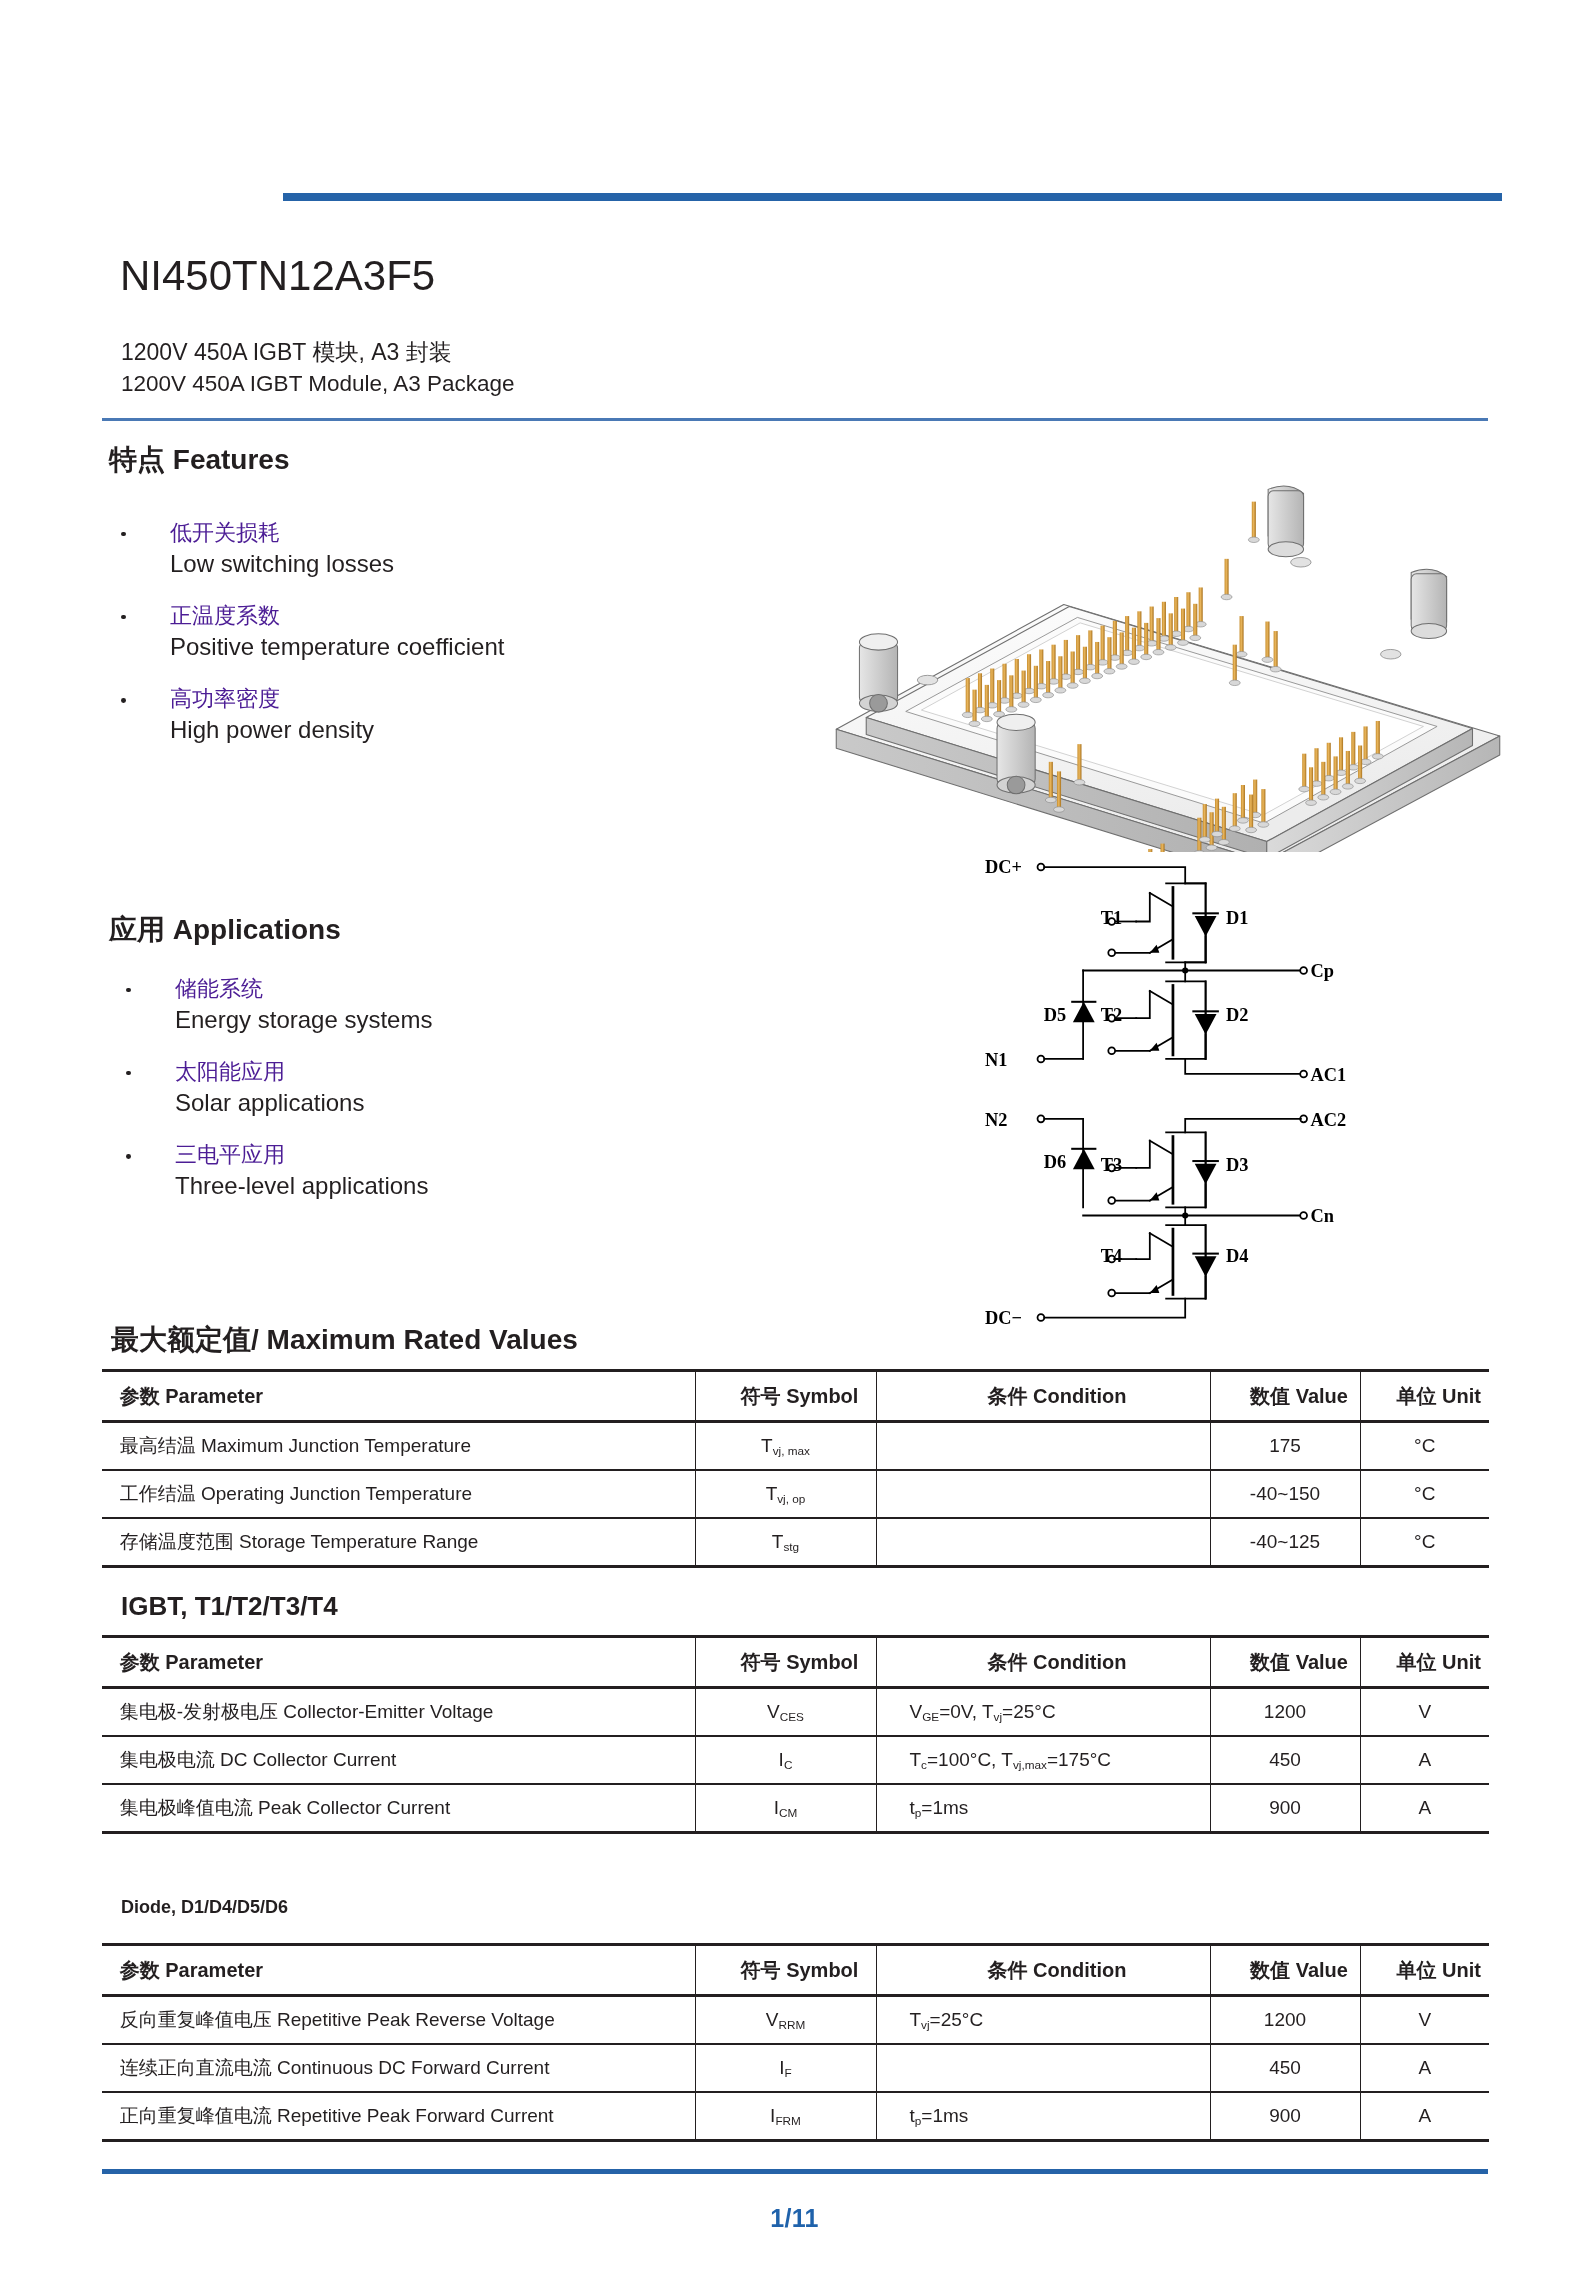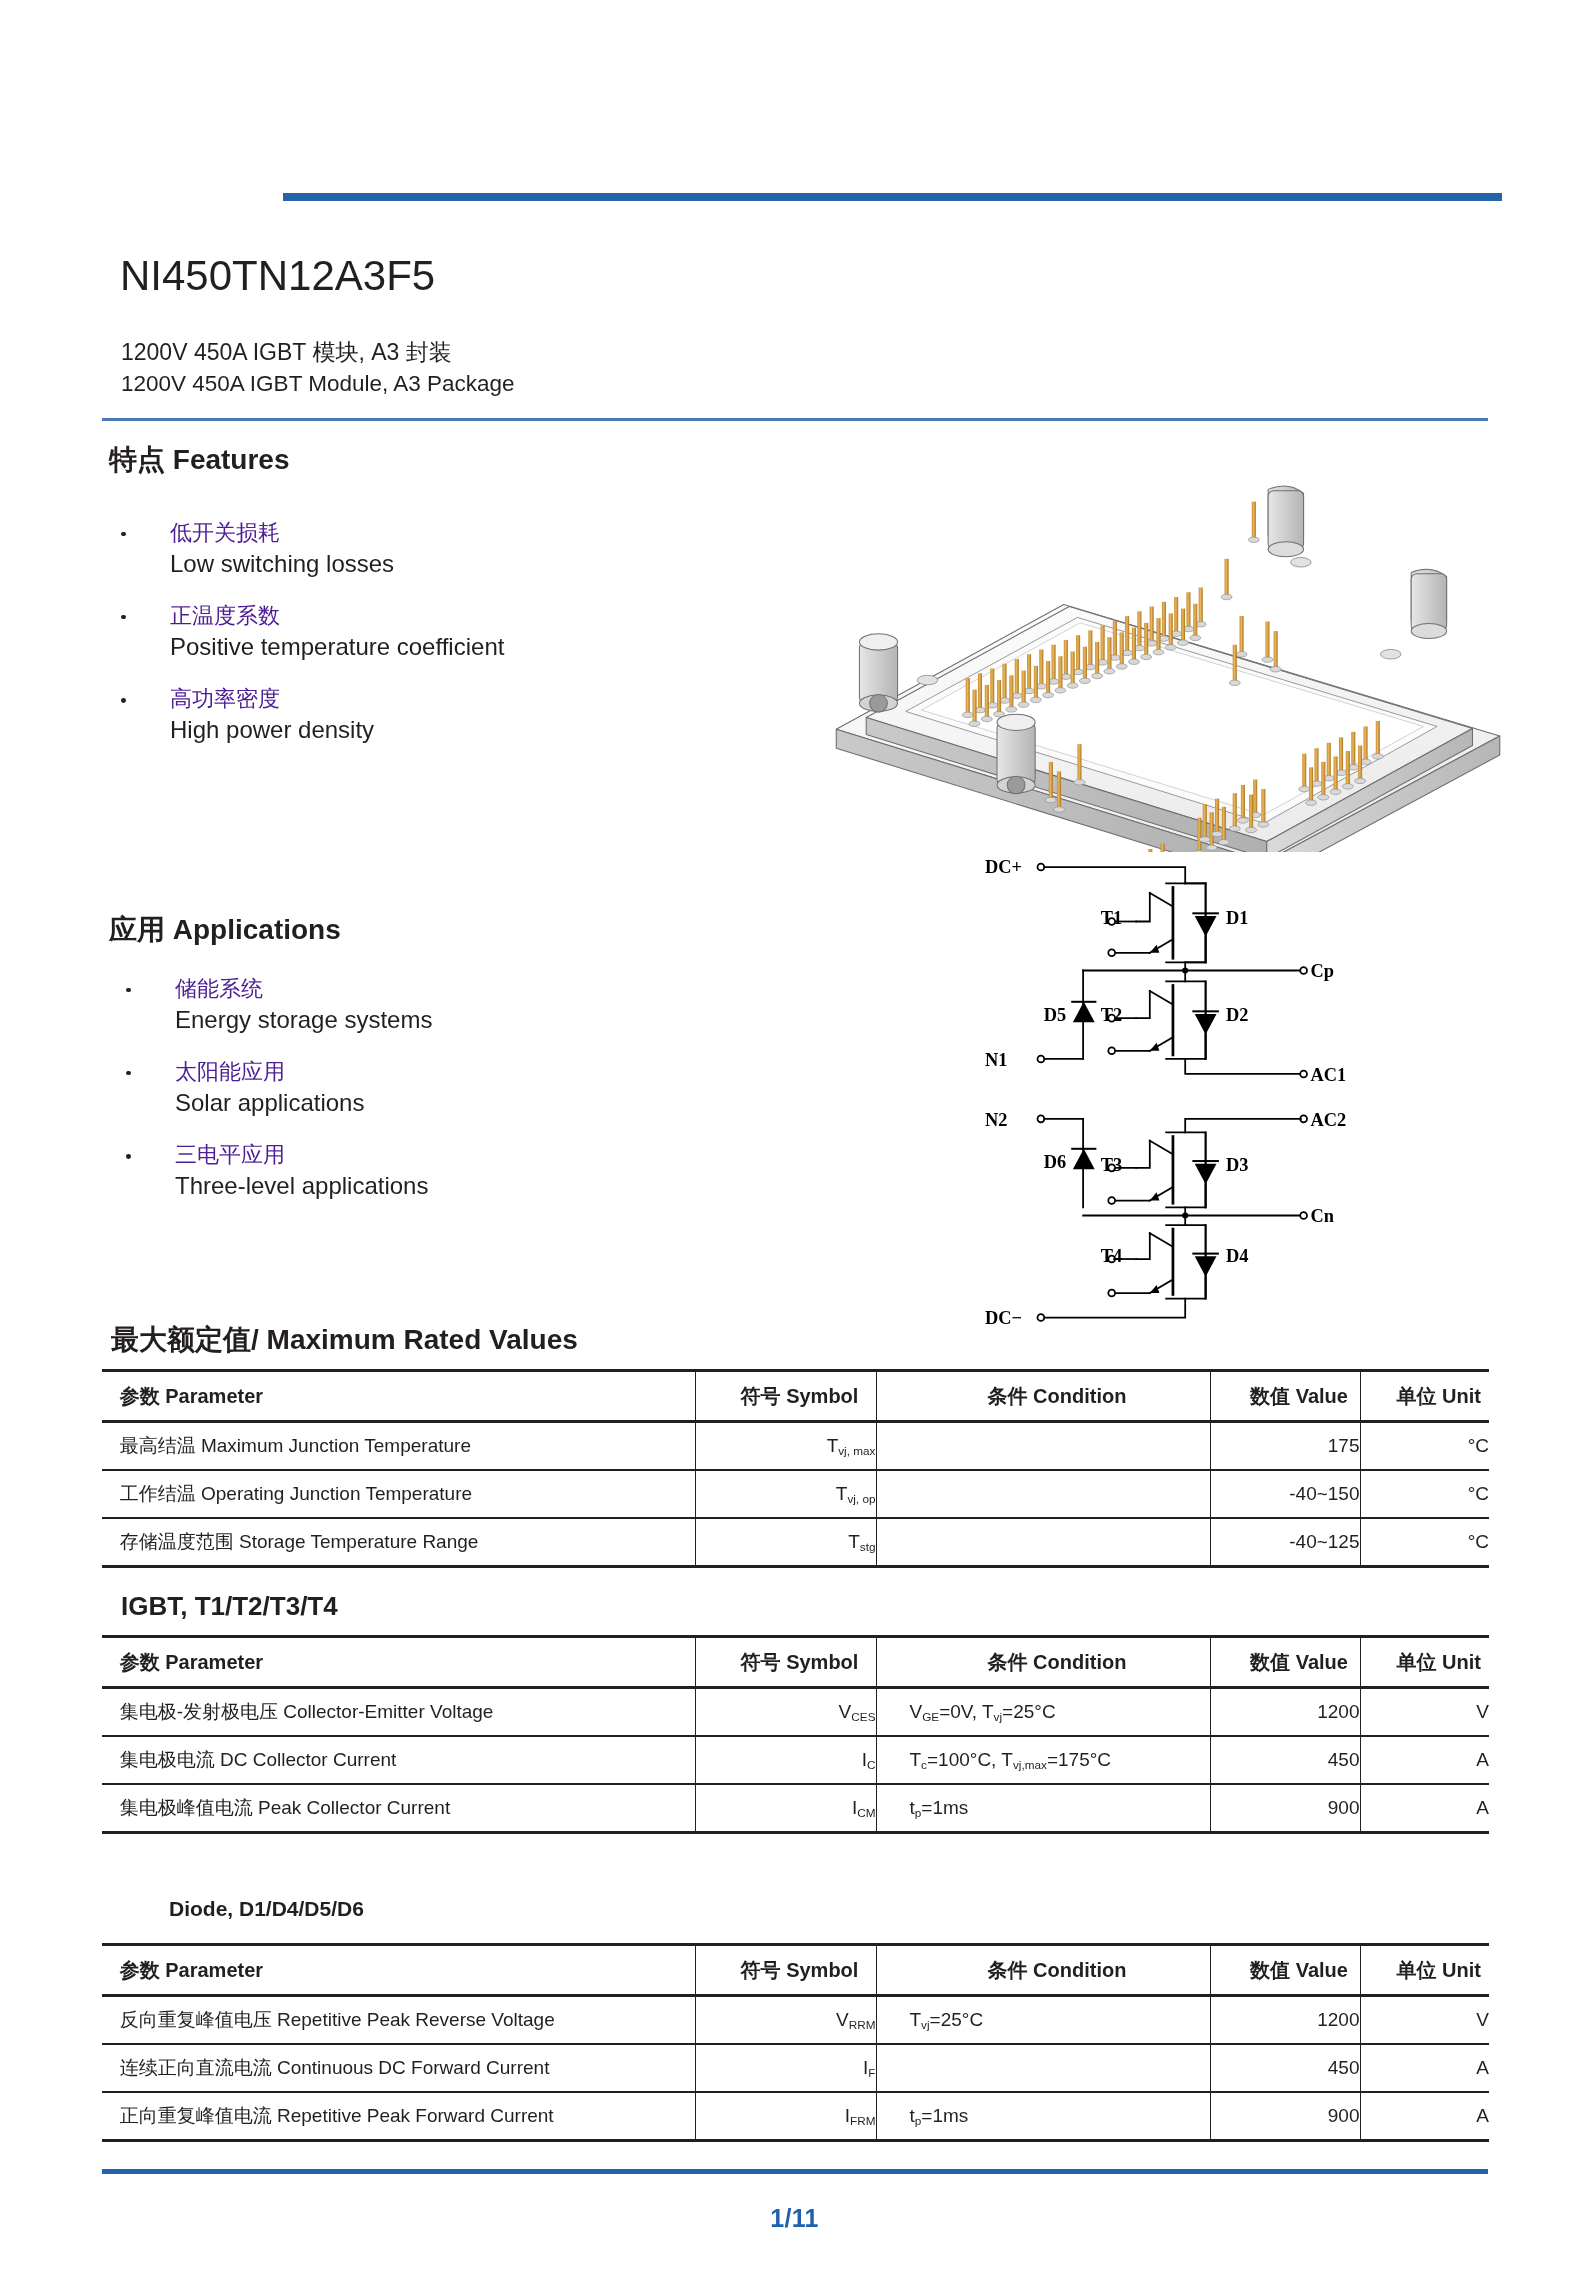"Tvj, max" table.spec tbody td { text-align: right -> center }
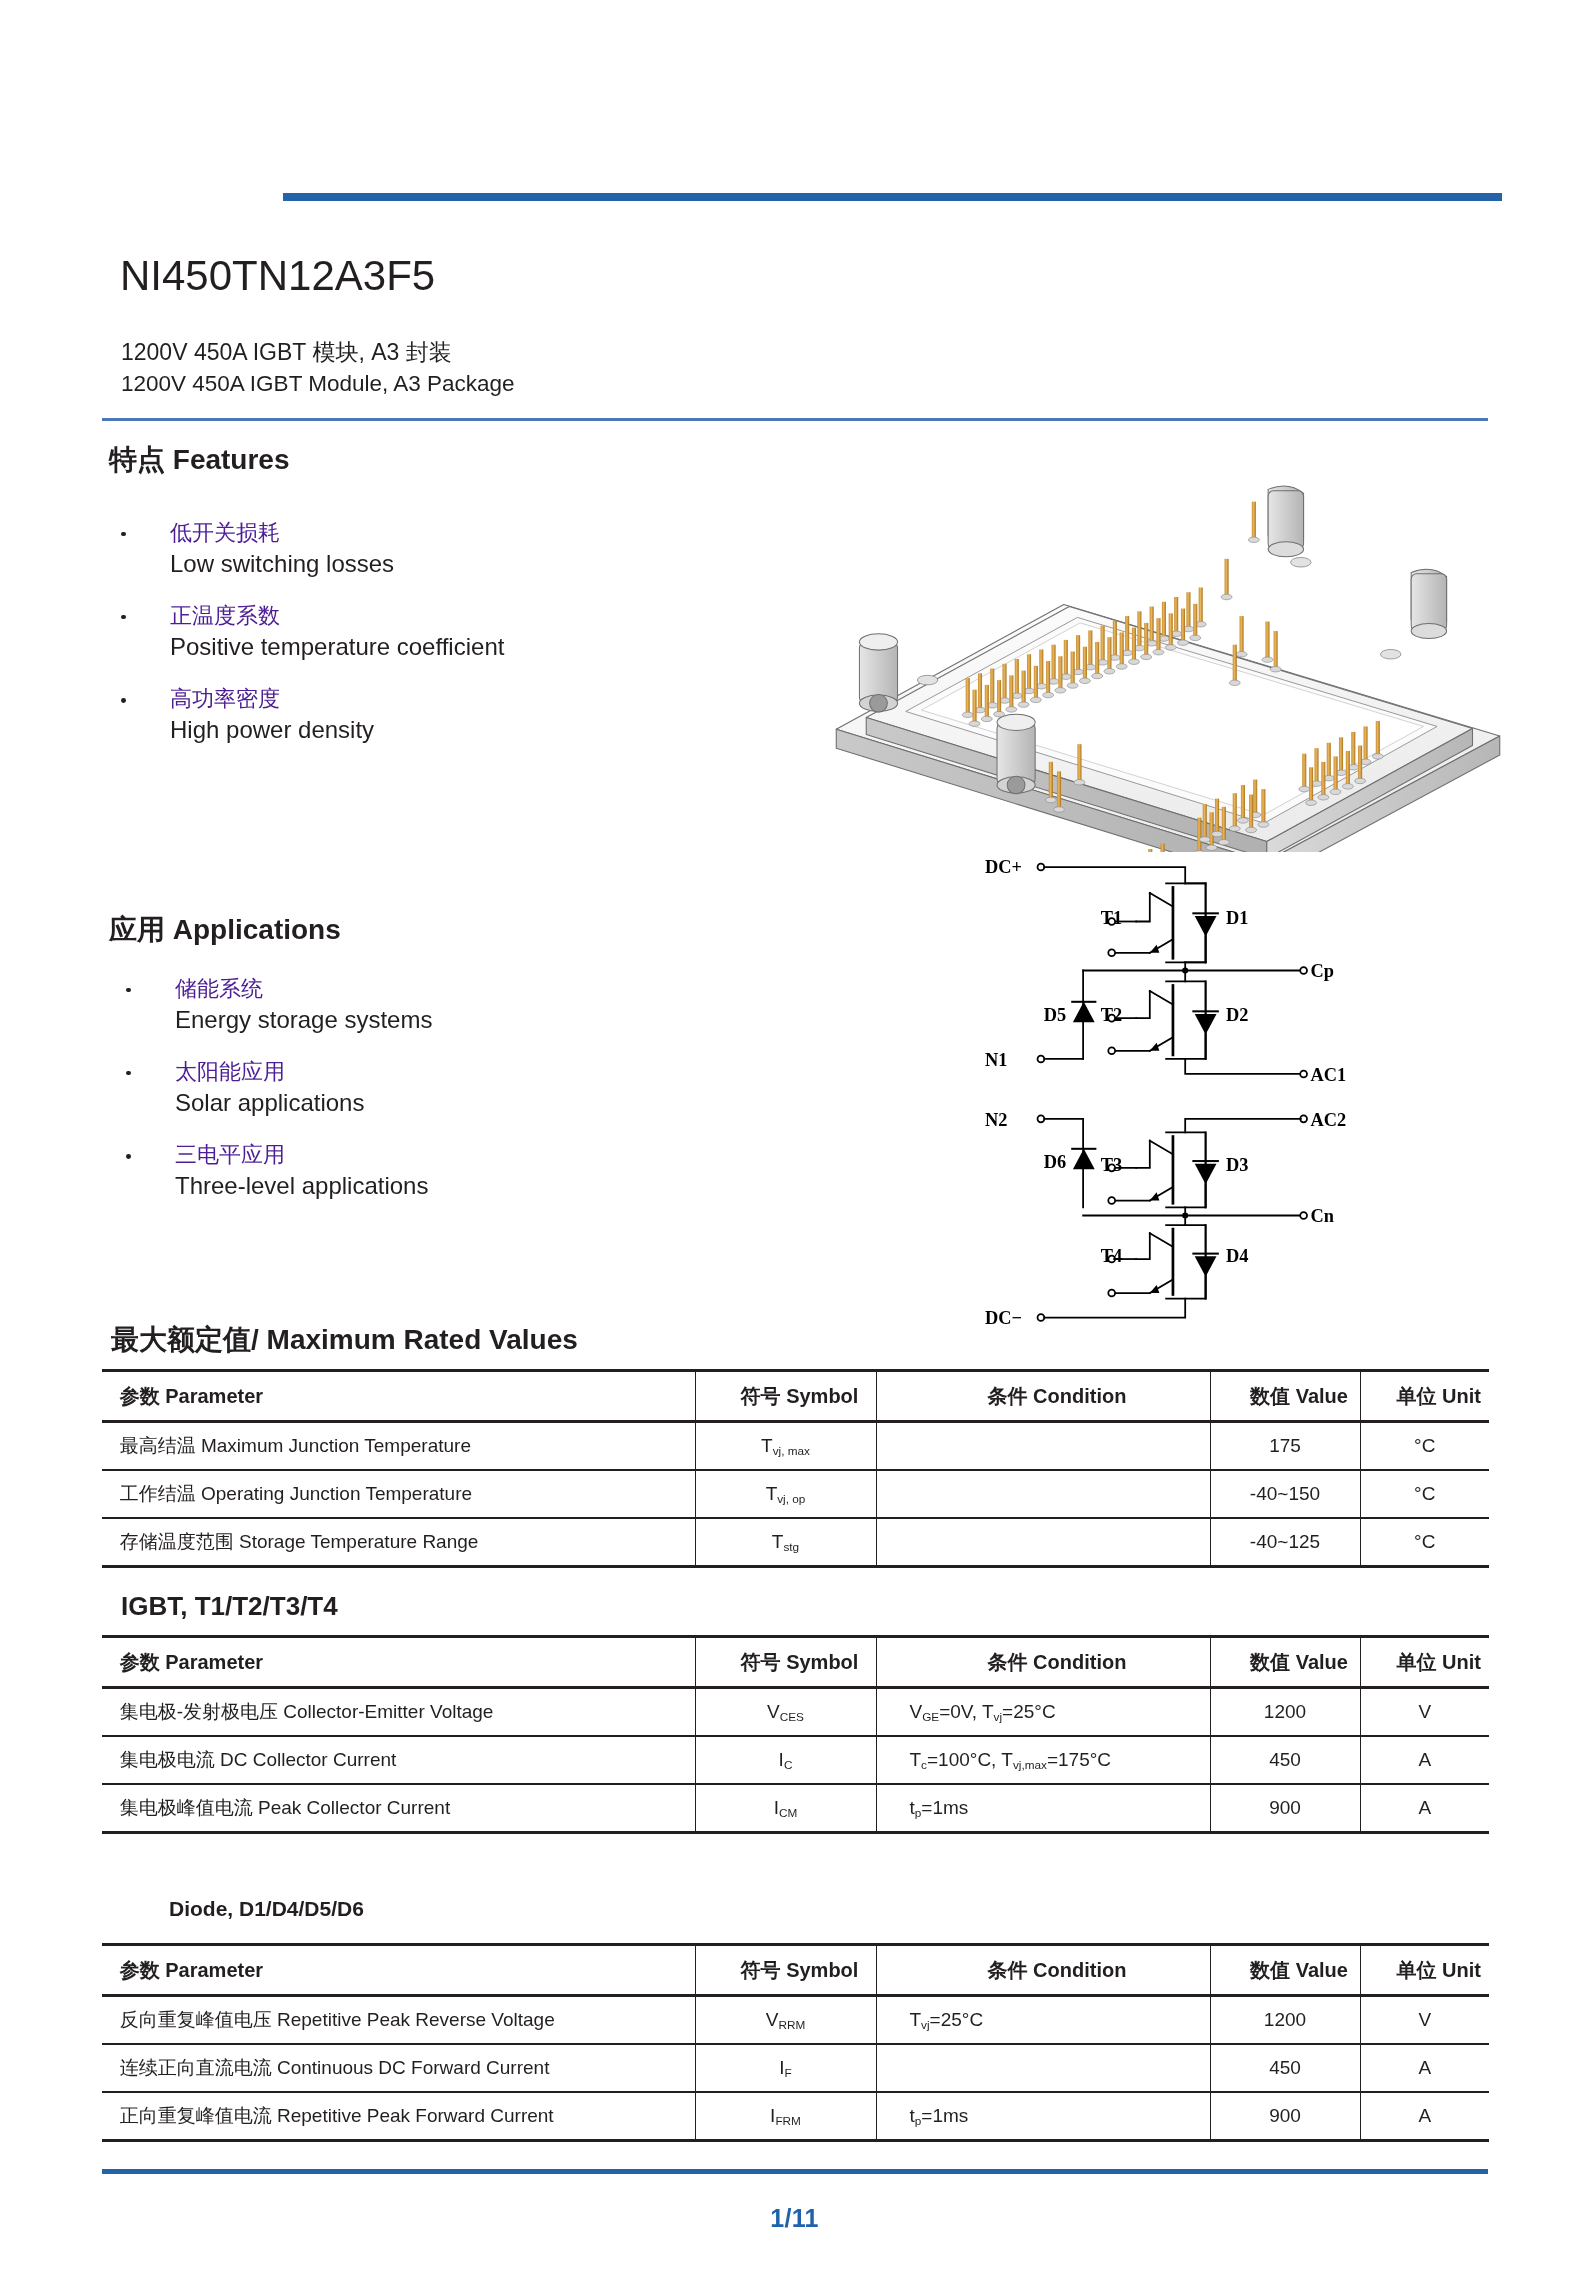"Diode, D1/D4/D5/D6" .sec-diode { font-size: 21px -> 18px; margin-left: 48px -> none }
